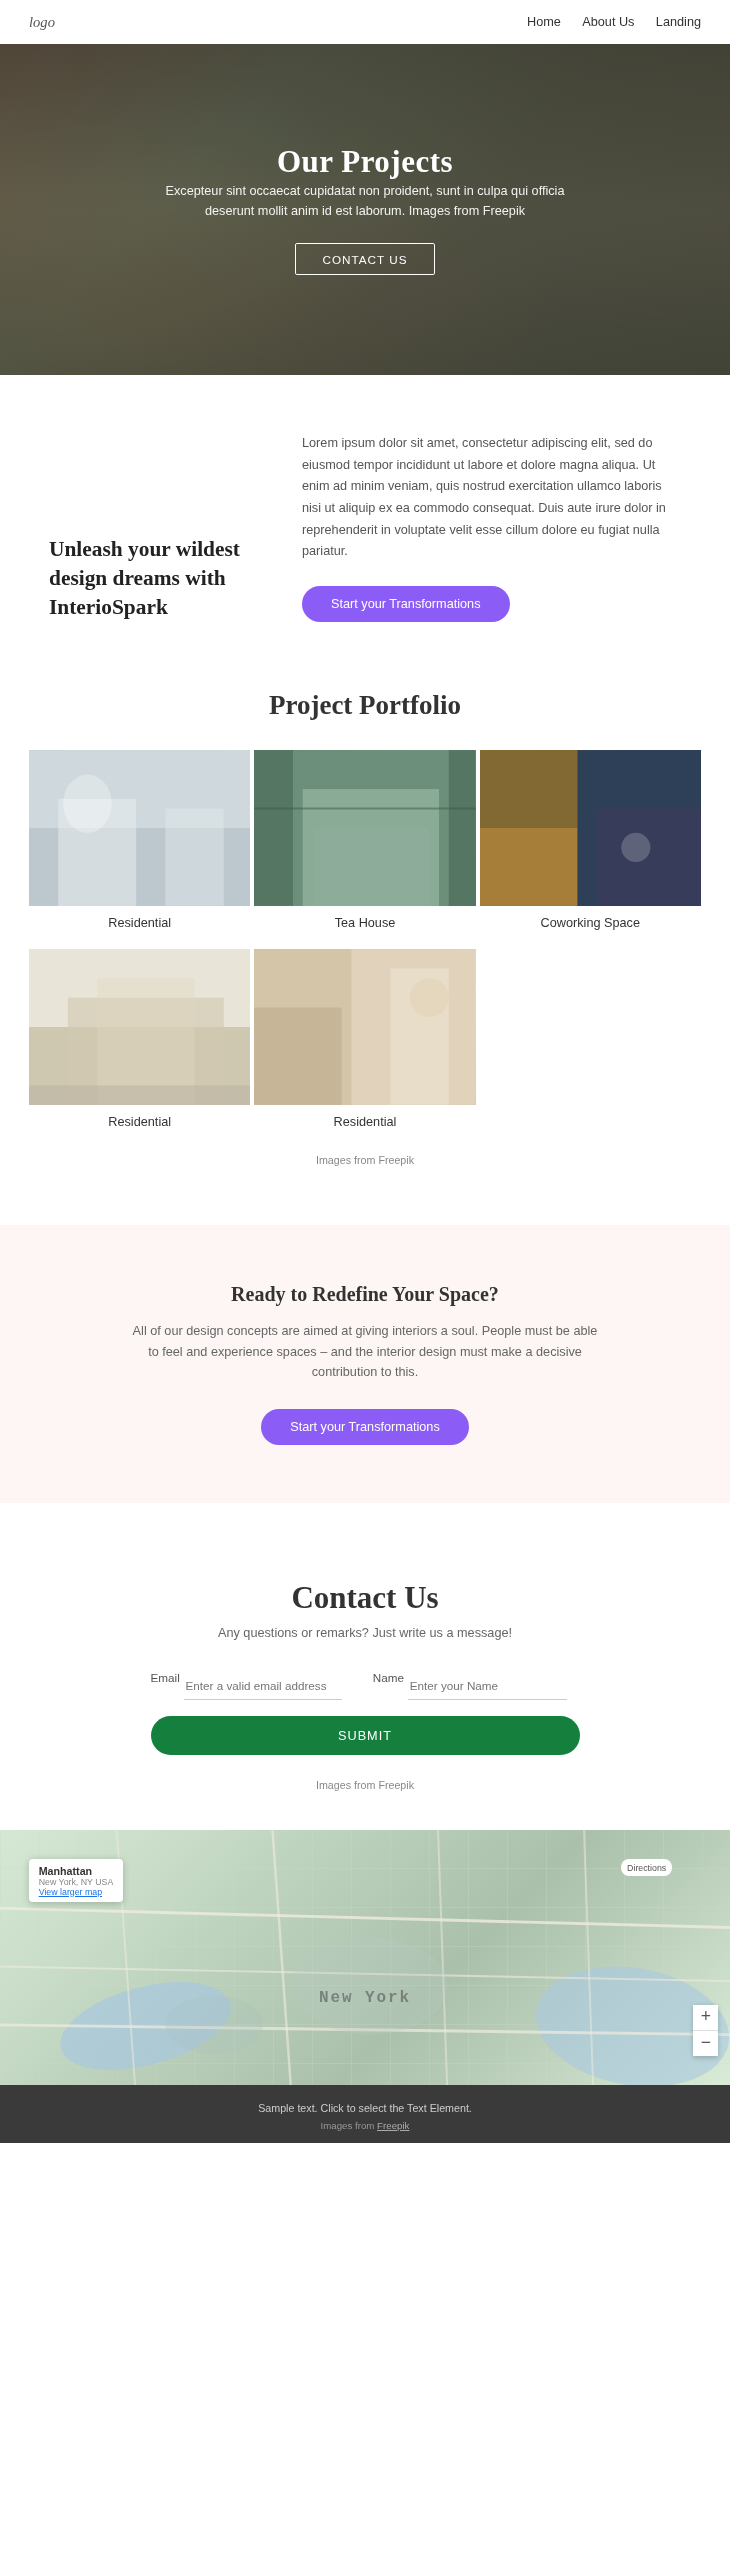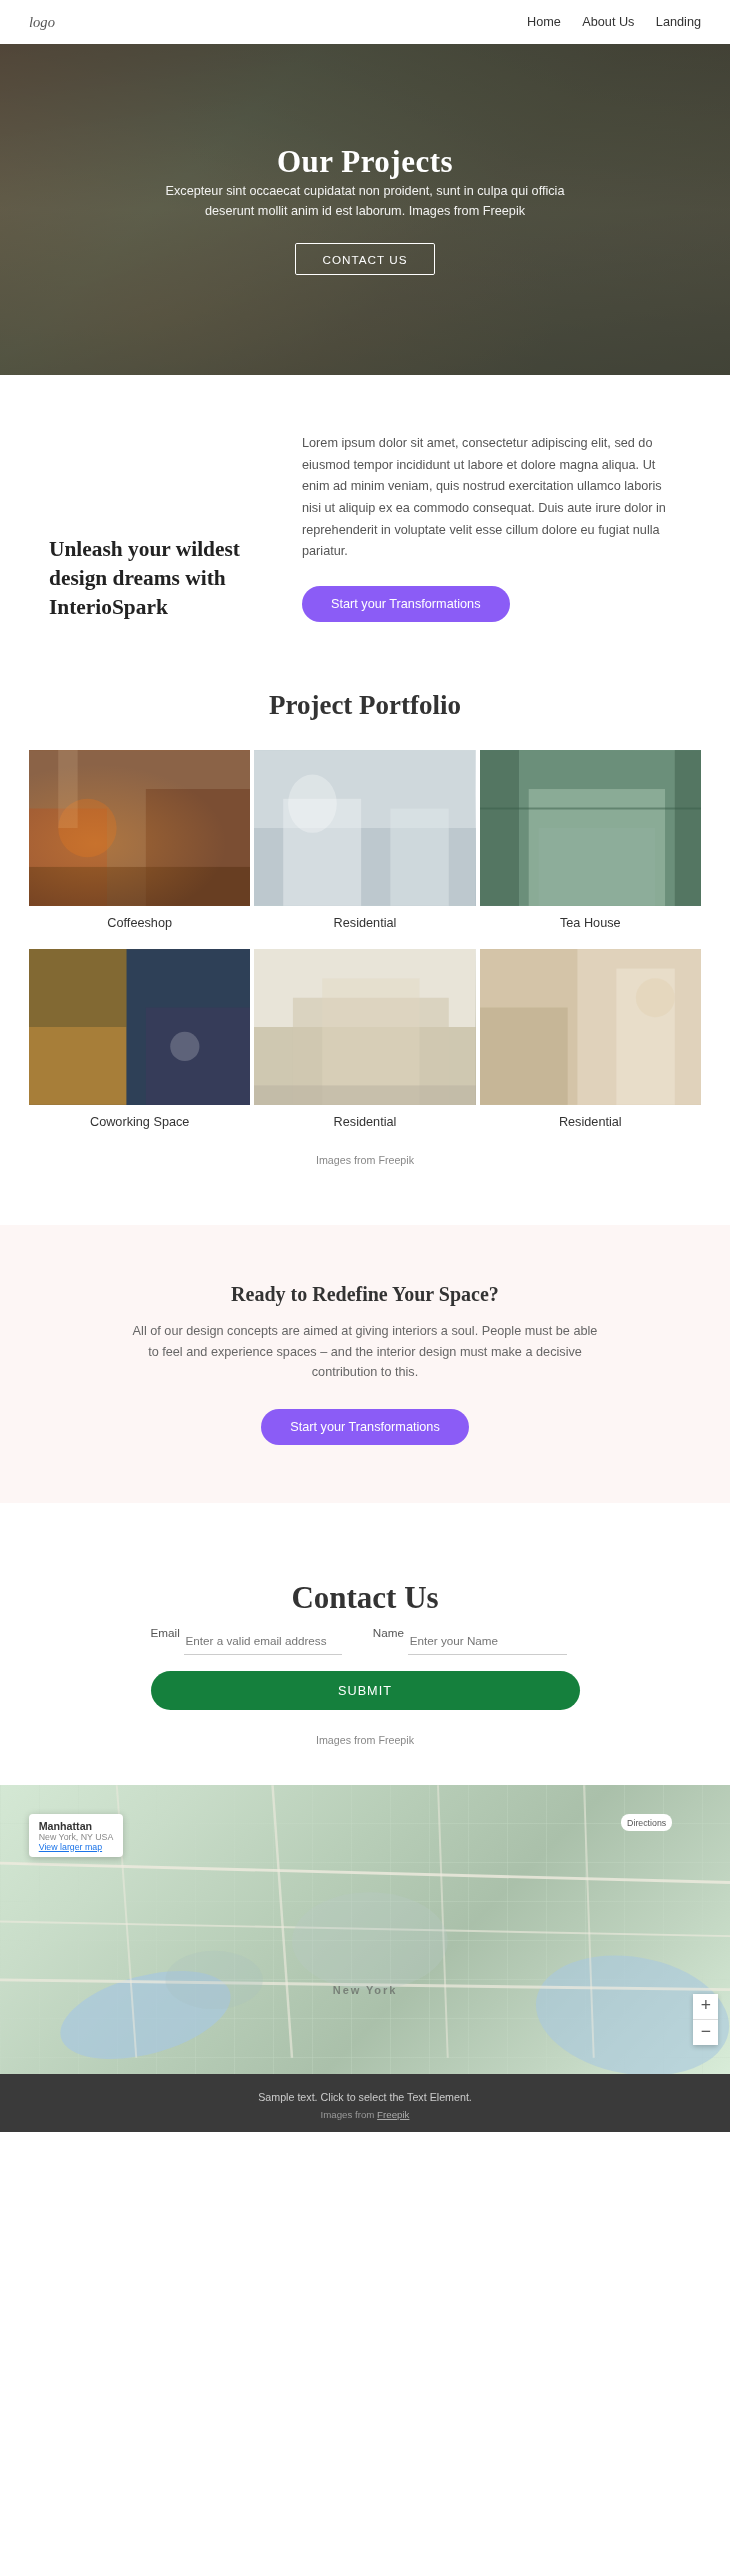"Coffeeshop" div.portfolio-item { html: <div> <div> <svg> <rect></rect> <rect></rect> <rect></rect> <circle></circle> <rect></rect> <polygon></polygon> </svg> </div> <div>Coffeeshop</div> </div> -> none }
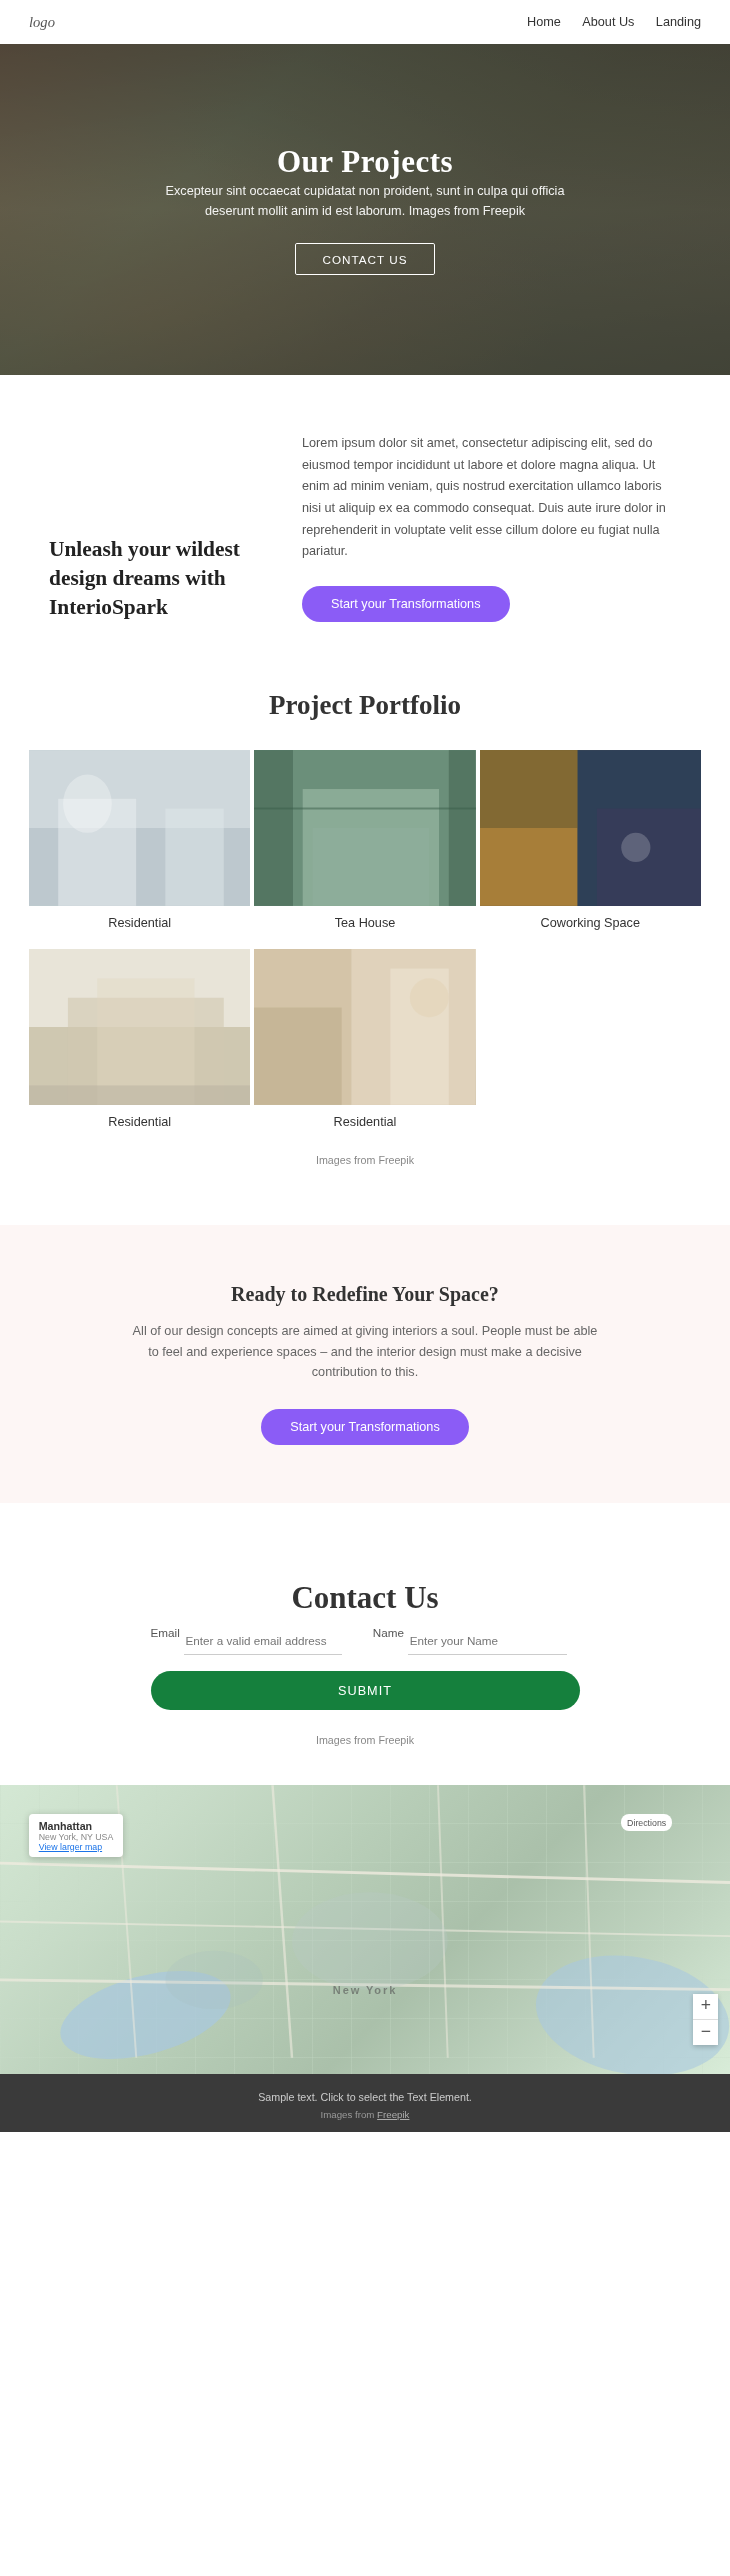"Any questions or remarks? Just" p.subtitle { html: none -> <p>Any questions or remarks? Just write us a message!</p> }
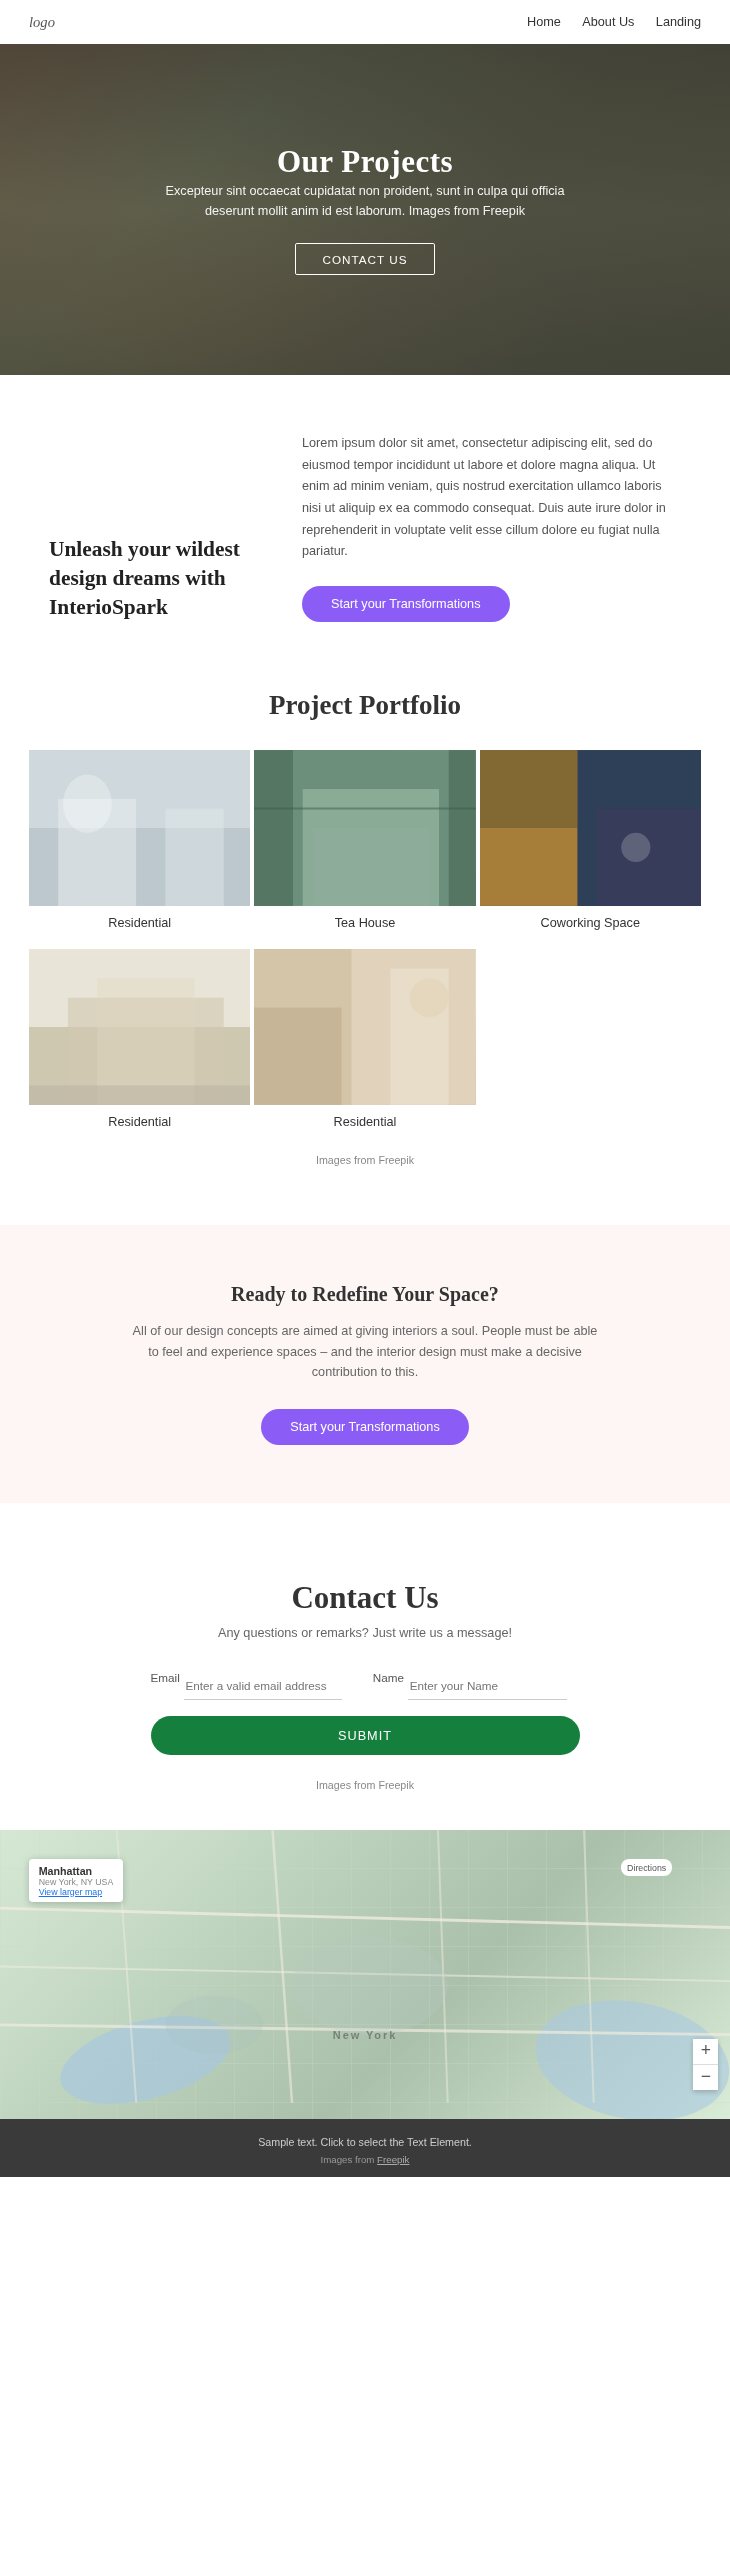"Manhattan" .map-container { height: 289px -> 255px }
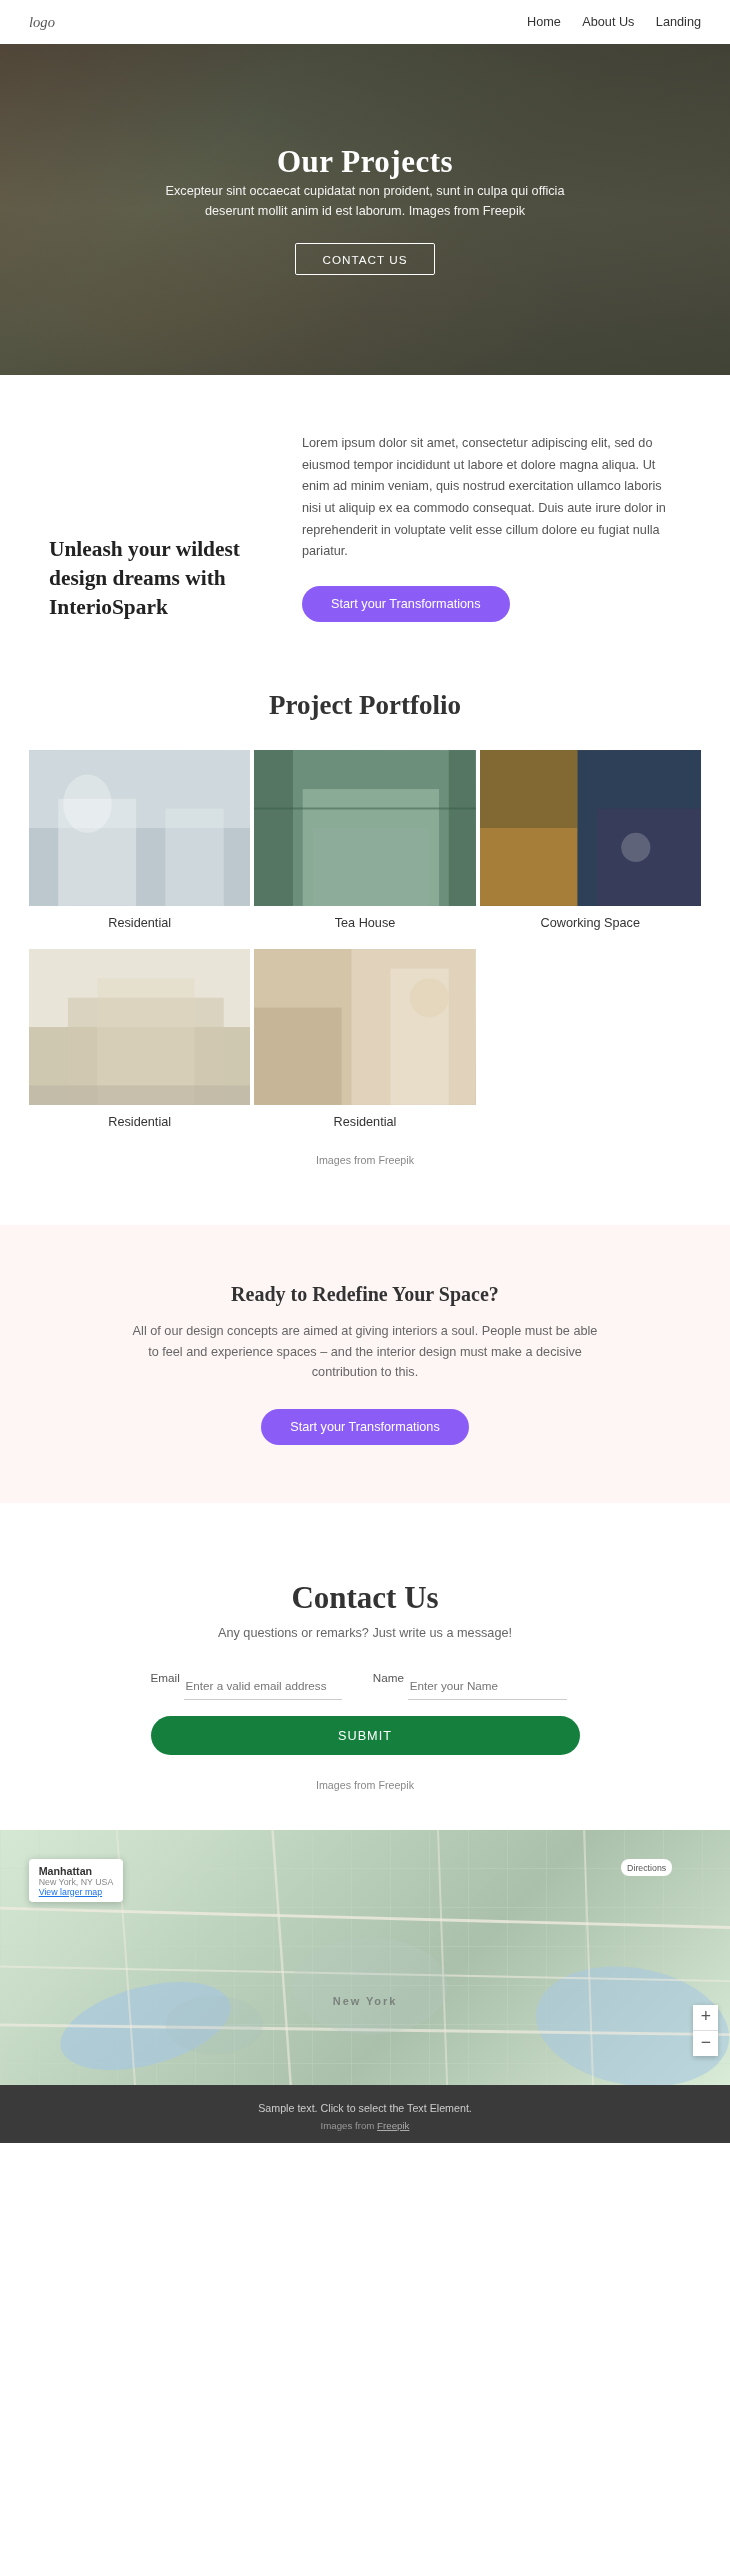"New York" .map-label-ny { font-family: Liberation Sans, sans-serif -> Liberation Mono, monospace; font-size: 11px -> 16px }
